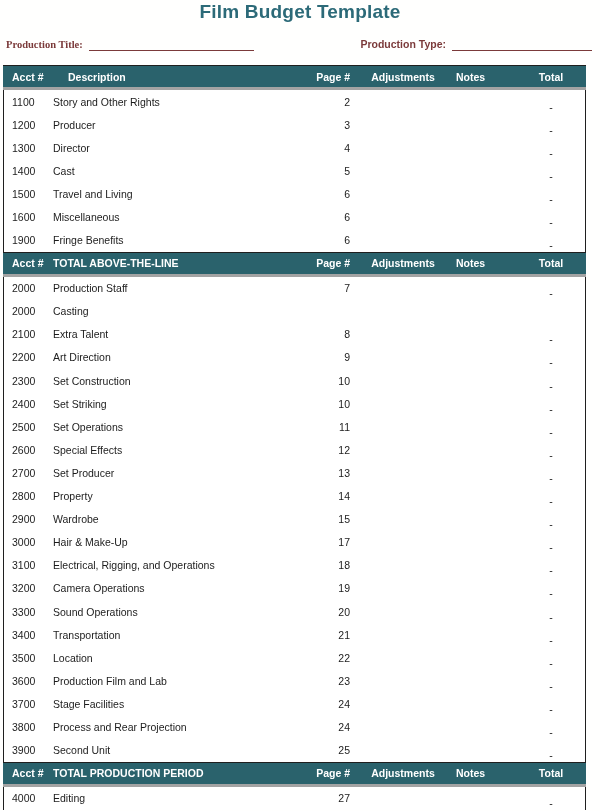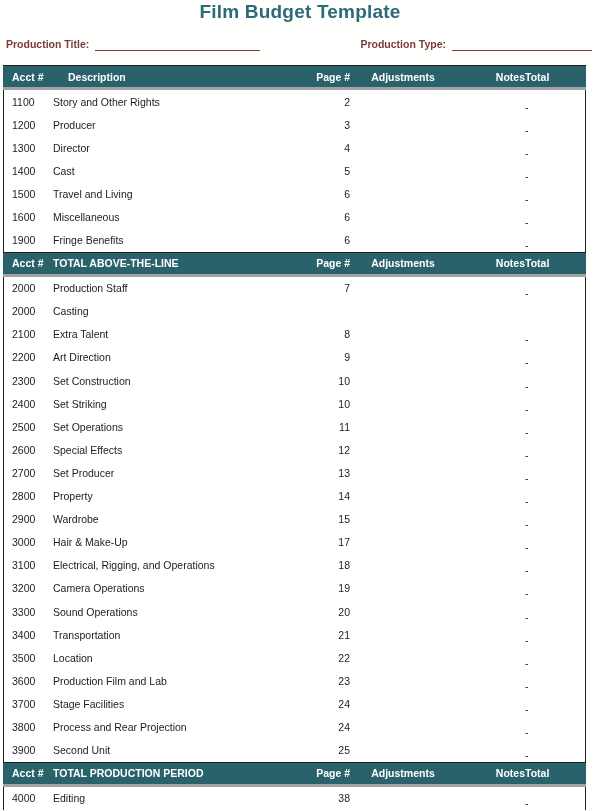"Production Title:" .prod-field.left { font-family: none -> Liberation Serif, serif }
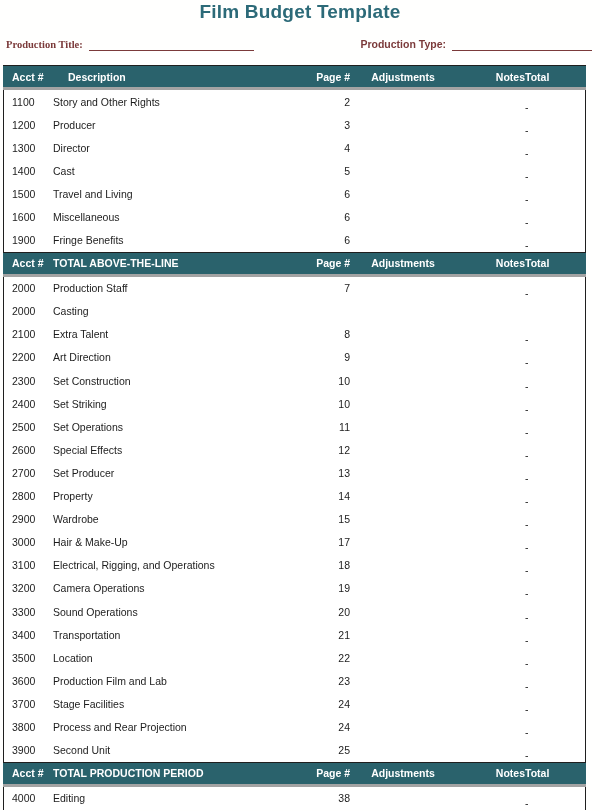"Notes" .c-notes { text-align: right -> left }
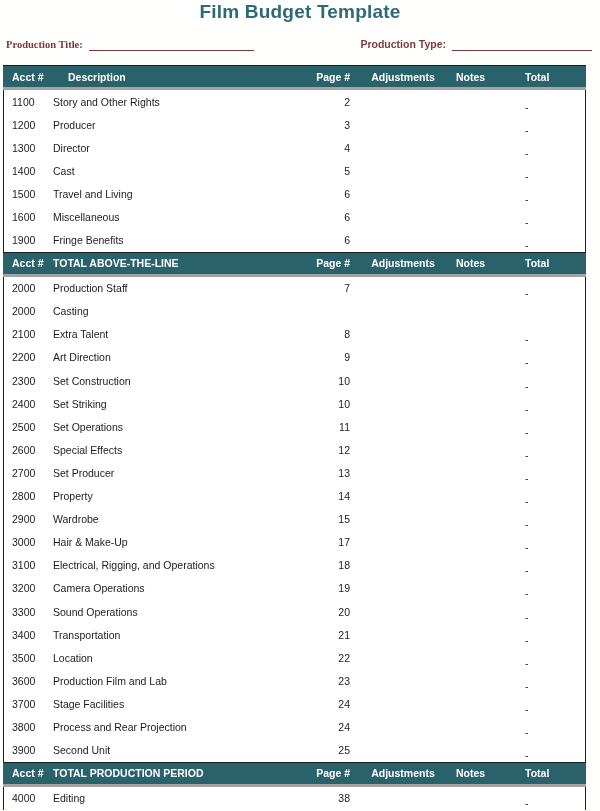"Total" .c-total { text-align: left -> center }
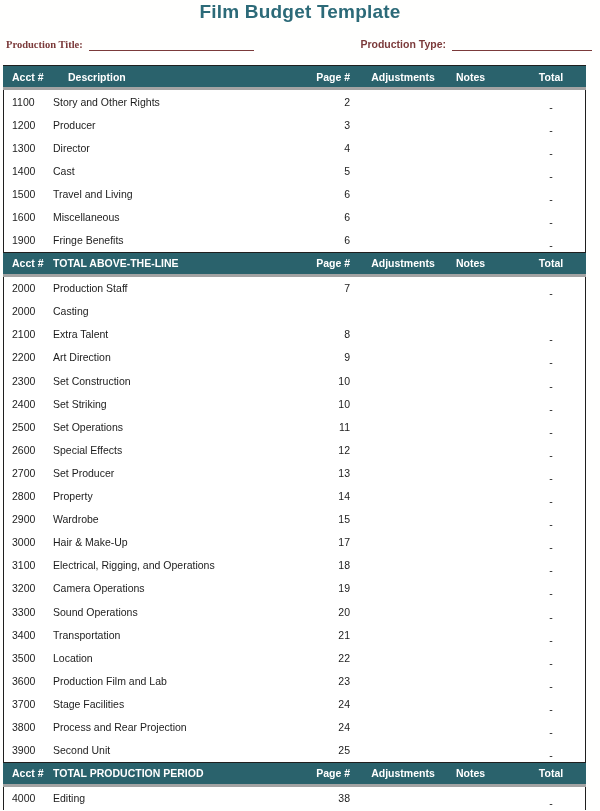"38" div.c-page { text: 38 -> 27 }
